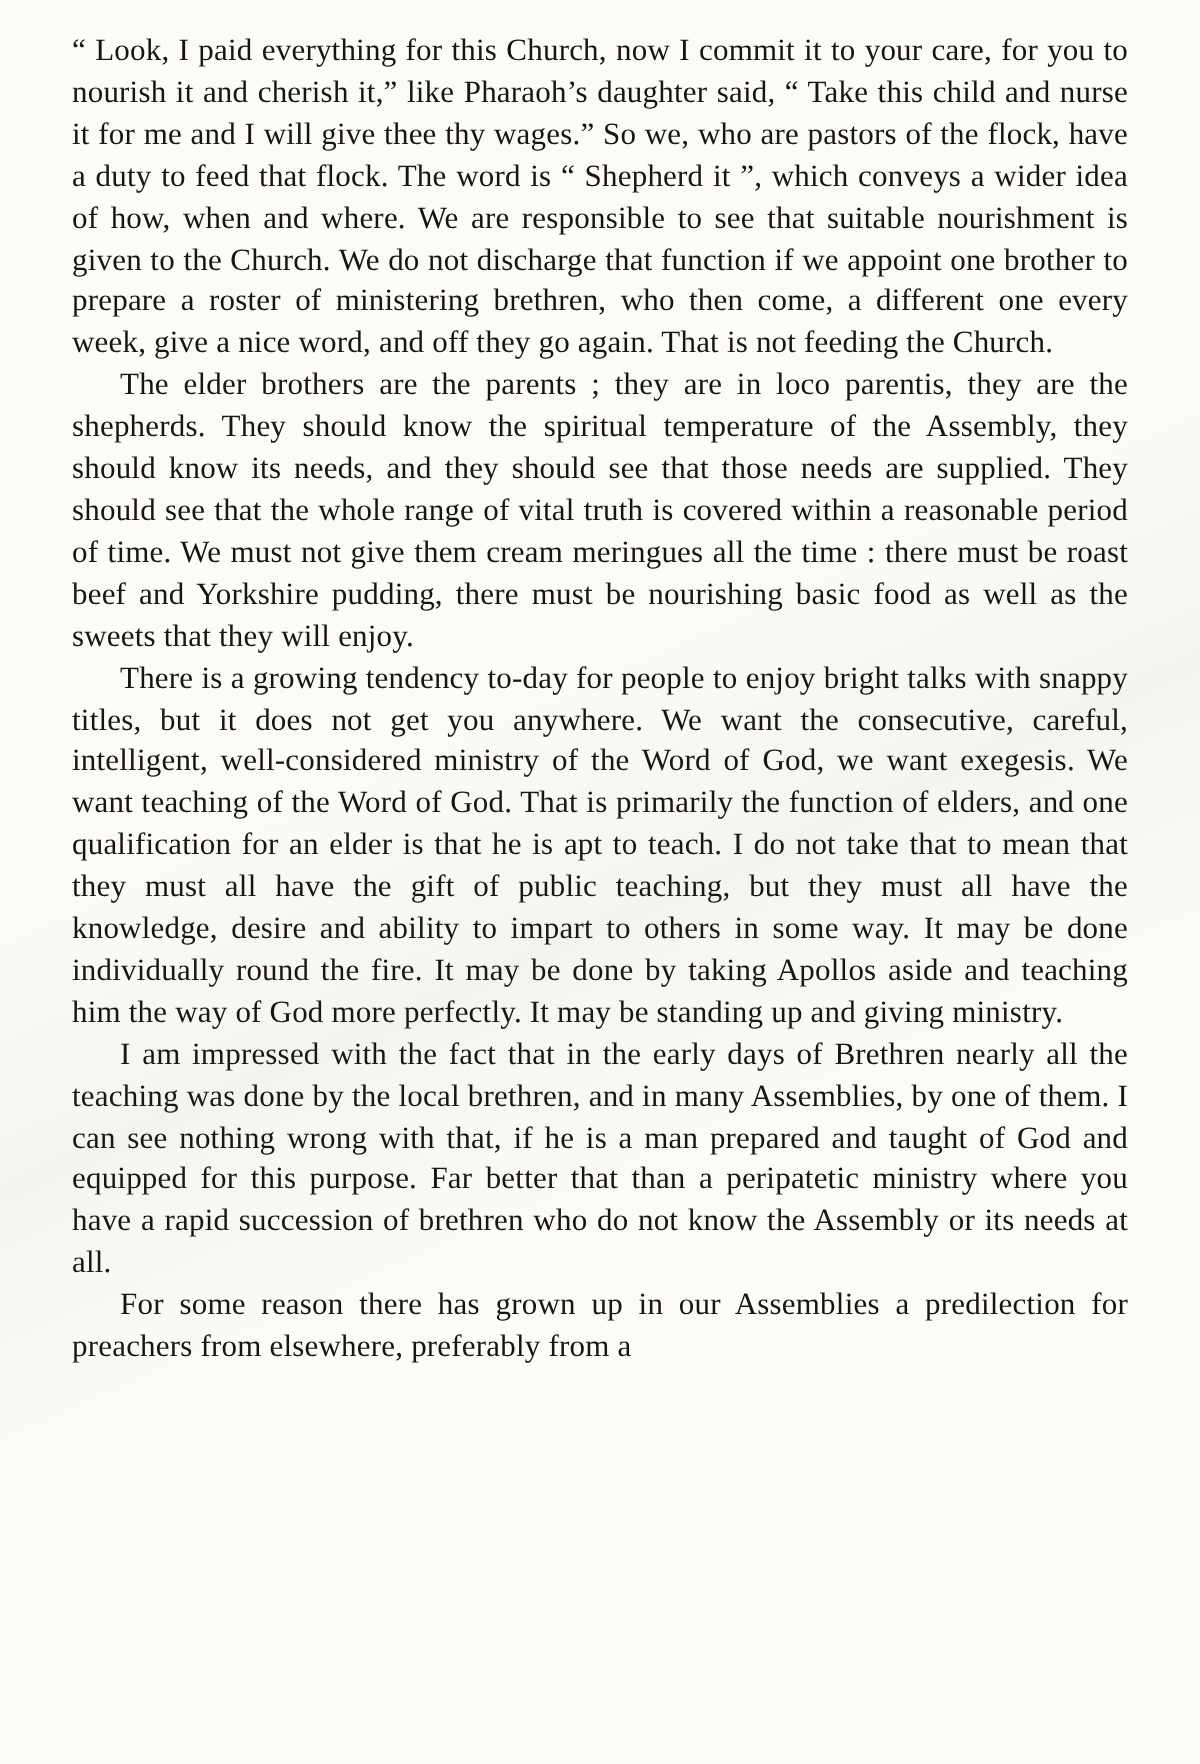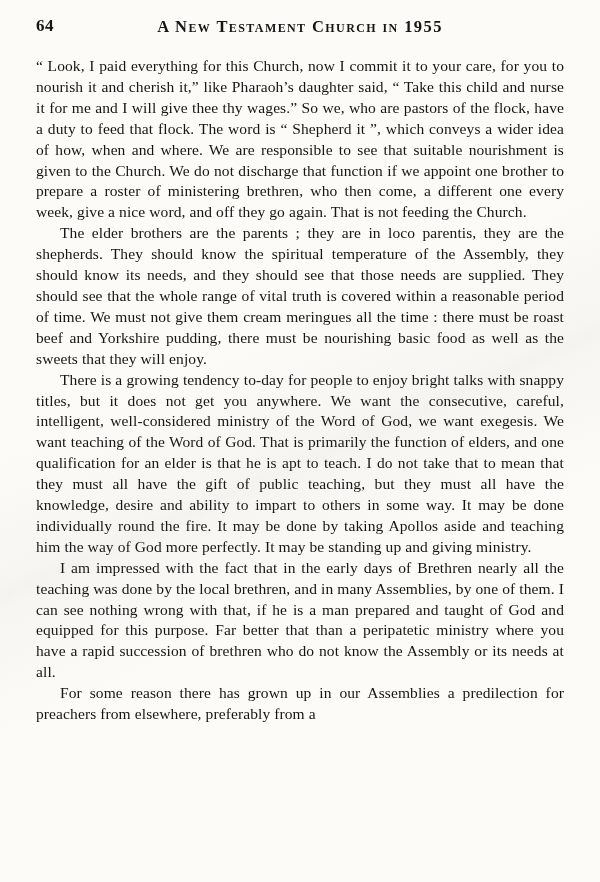"64" header.page-header { html: <header> <span>64</span> <span>A New Testament Church in 1955</span> </header> -> none }
